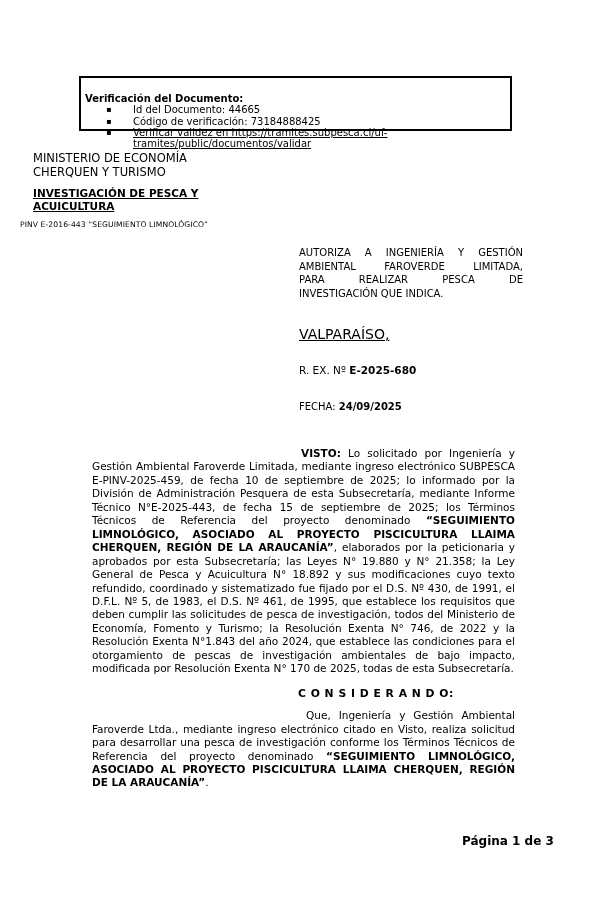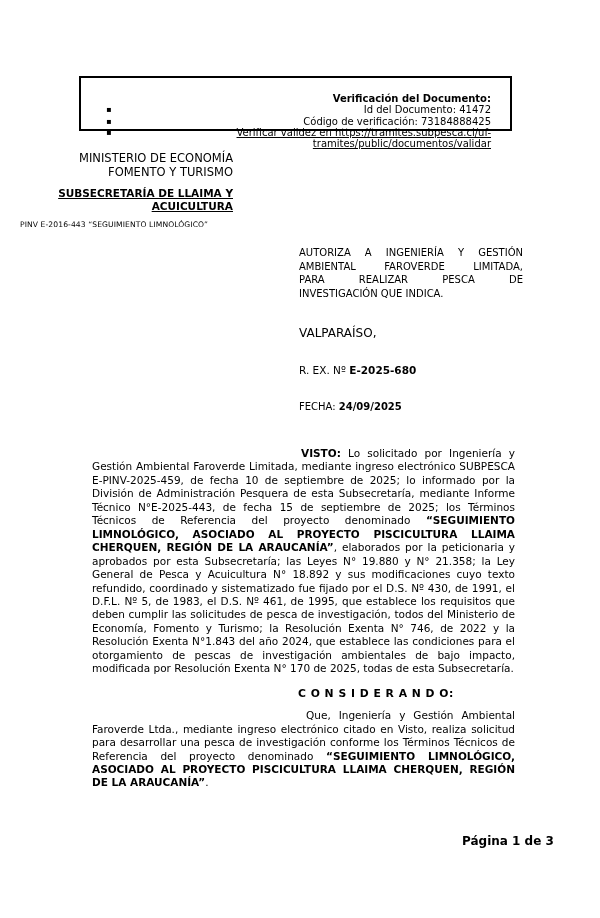"Verificación del Documento:" .vb-content { right: 21px -> 7px; text-align: right -> none }
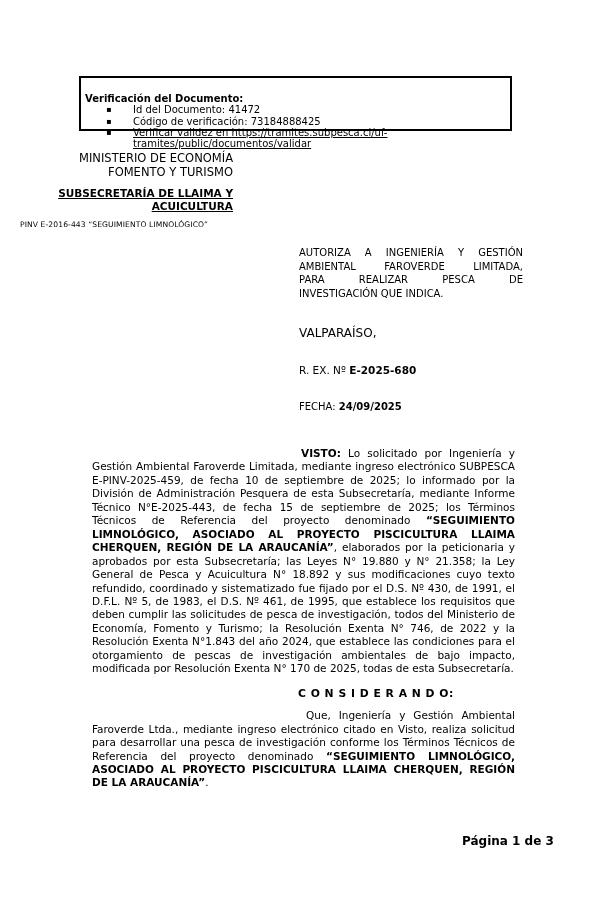"Id del Documento: 41472" span.vb-text { text: 41472 -> 44665 }
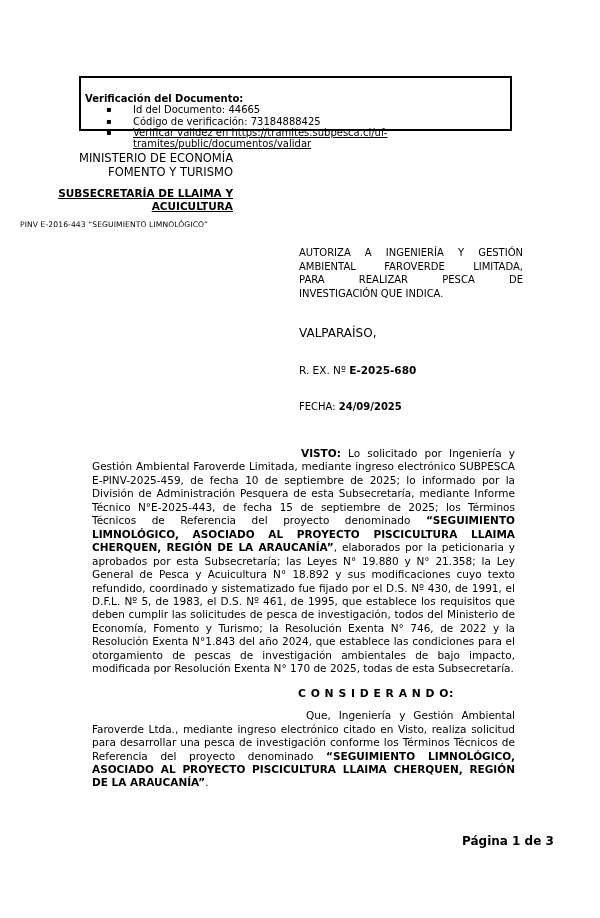"MINISTERIO DE ECONOMÍA" .ministry { text-align: right -> left }
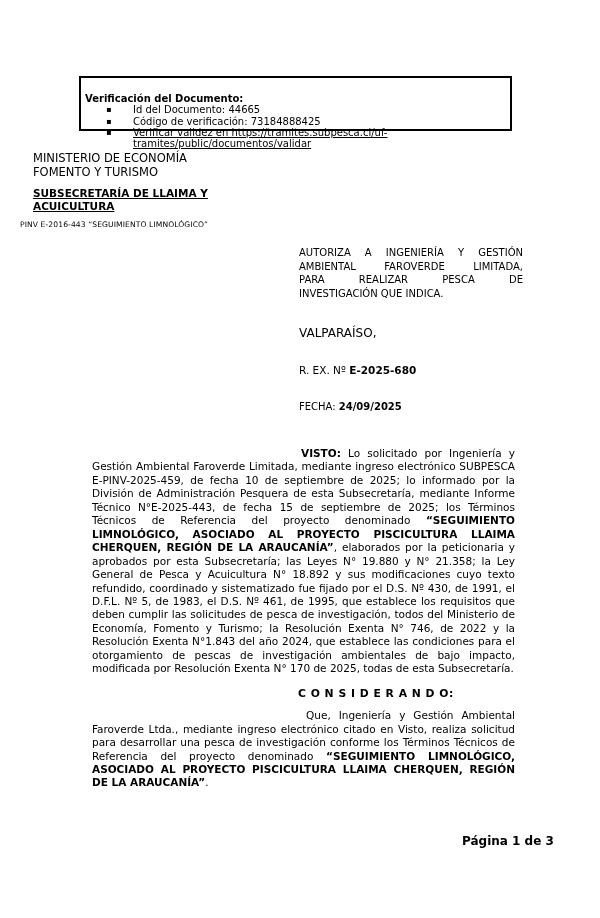"FOMENTO Y TURISMO" div.min-line { text: FOMENTO -> CHERQUEN }
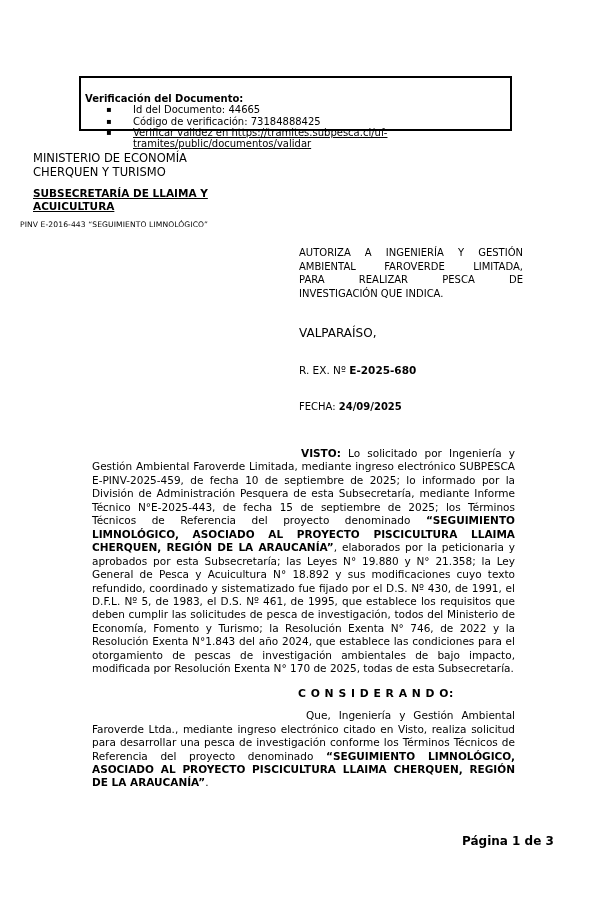"SUBSECRETARÍA DE LLAIMA Y" div.sub-line { text: SUBSECRETARÍA DE LLAIMA -> INVESTIGACIÓN DE PESCA }
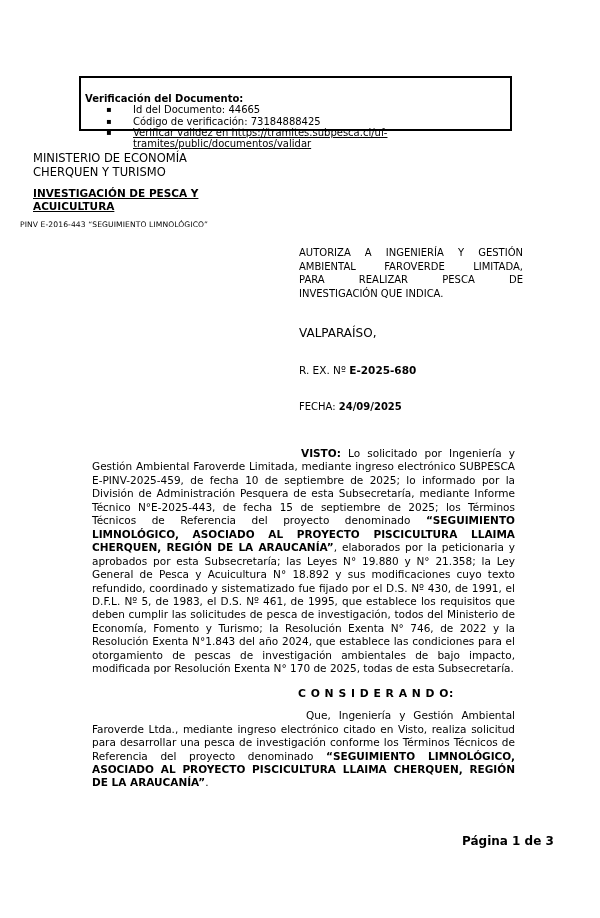"VALPARAÍSO," .city { font-size: 12px -> 14px; text-decoration: none -> underline }
